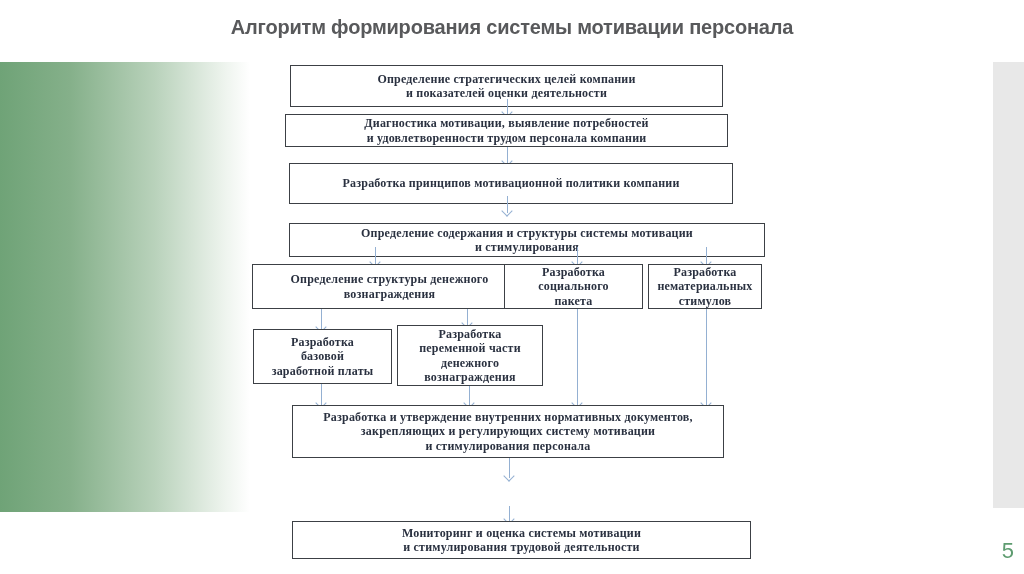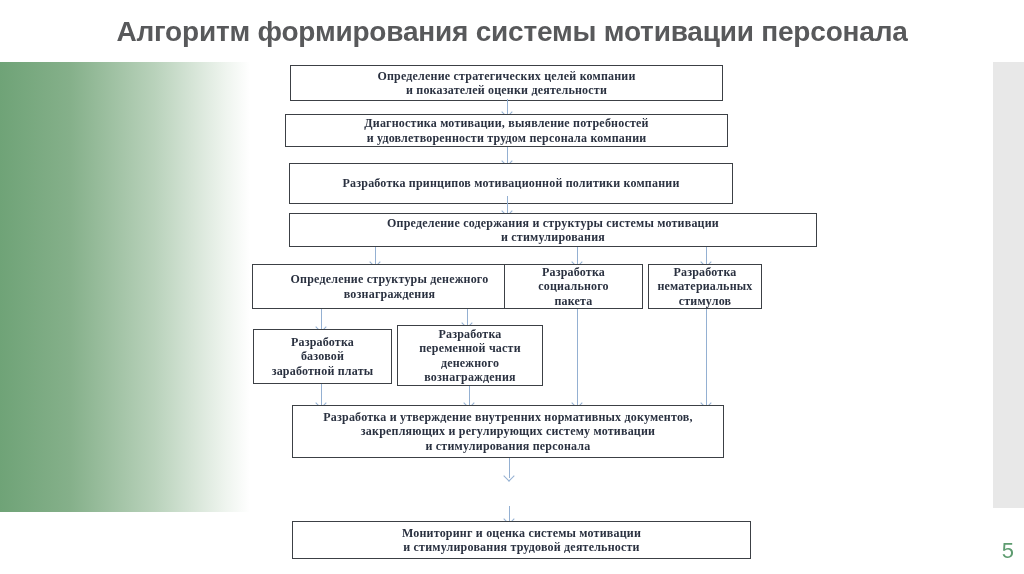"Алгоритм формирования системы мотивации" .slide-title { font-size: 28px -> 20px }
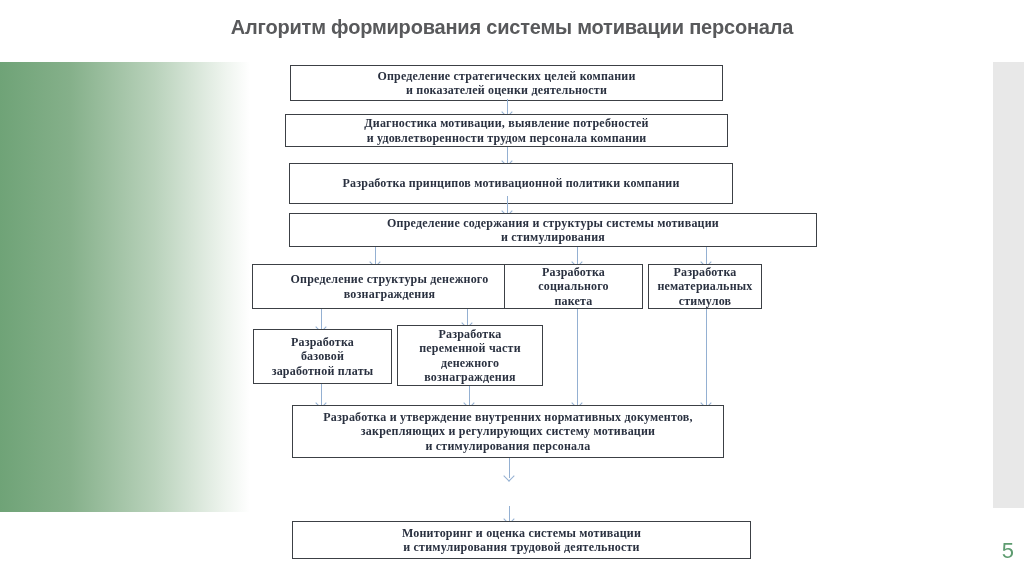"Определение стратегических целей" .b1 { height: 36px -> 42px }
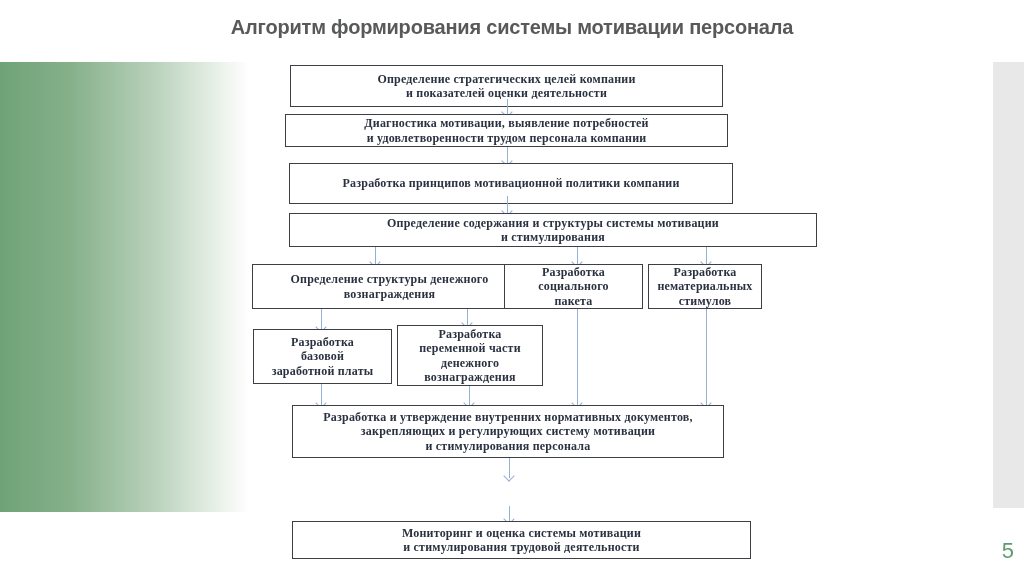"Определение содержания и структуры" .b4 { top: 213px -> 223px; width: 528px -> 476px }
